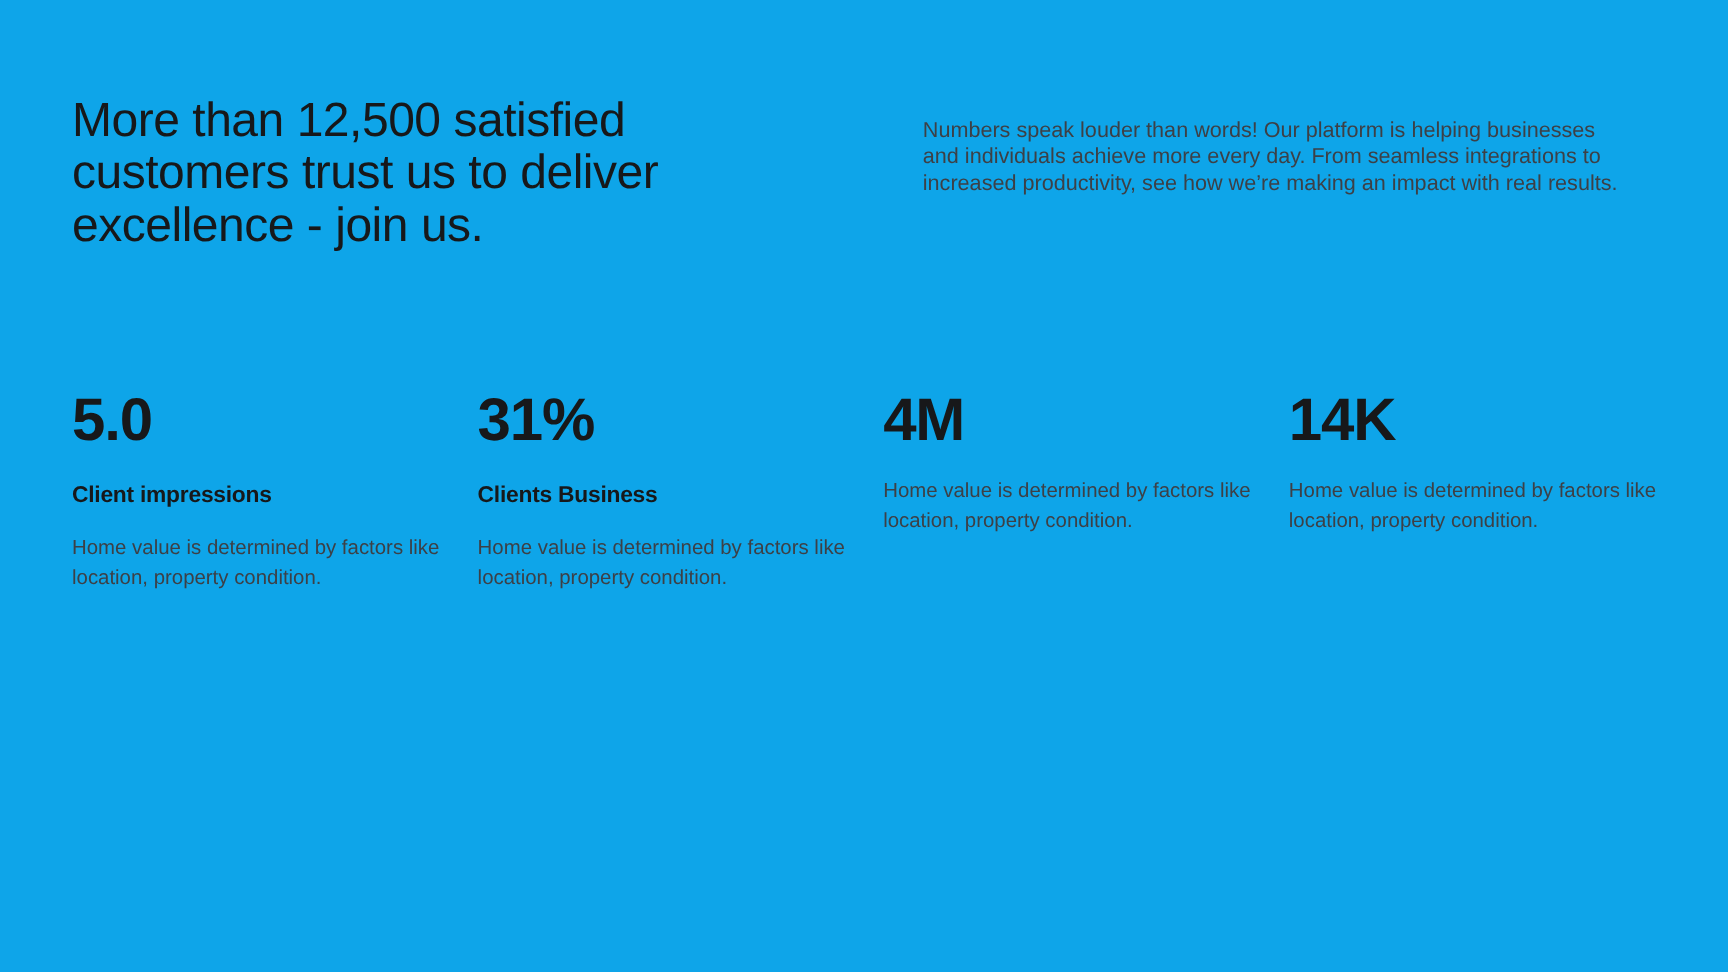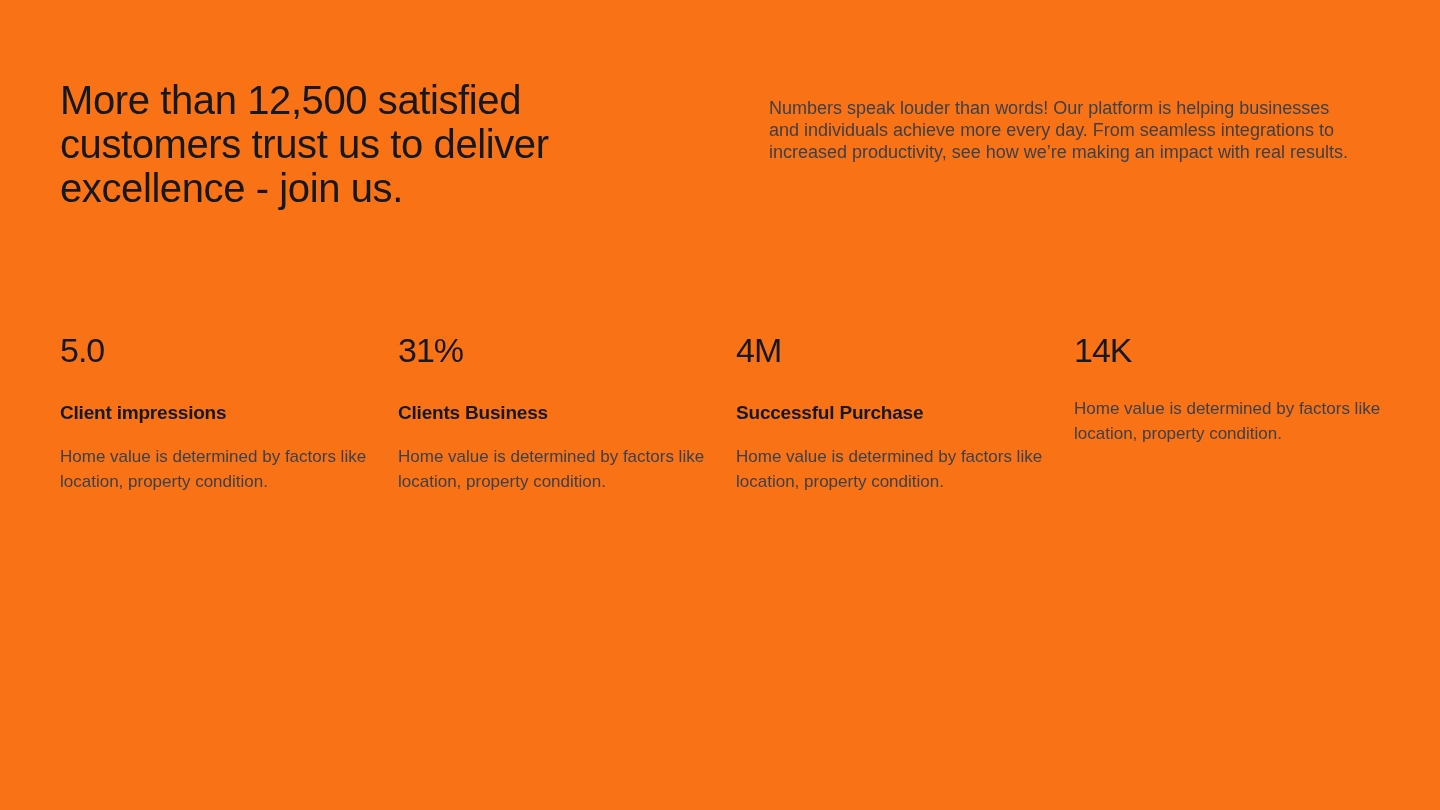"More than 12,500 satisfied customers" .page { background: #f97316 -> #0ea5e9 }
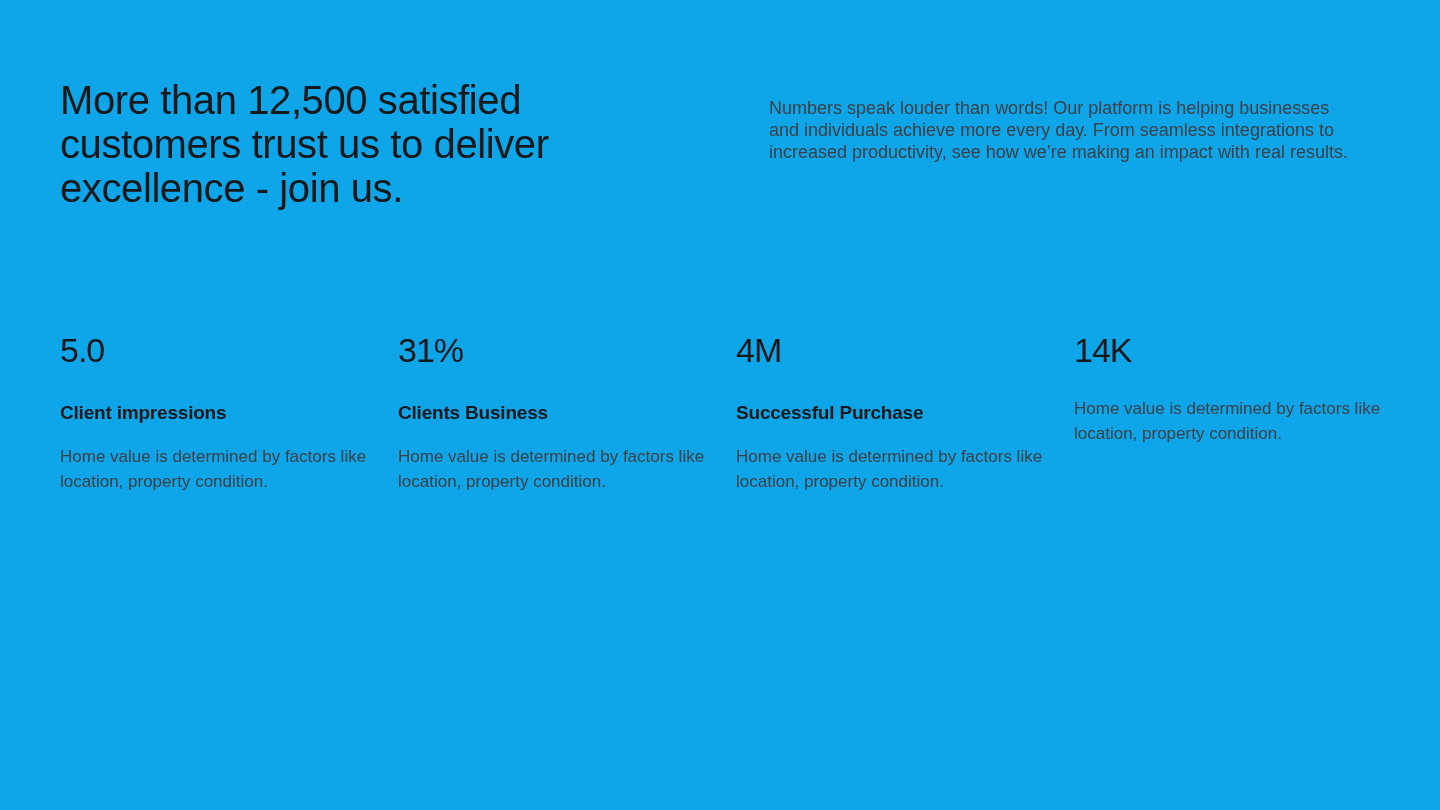"5.0" .stat-value { font-size: 34px -> 50px; font-weight: 400 -> 700 }
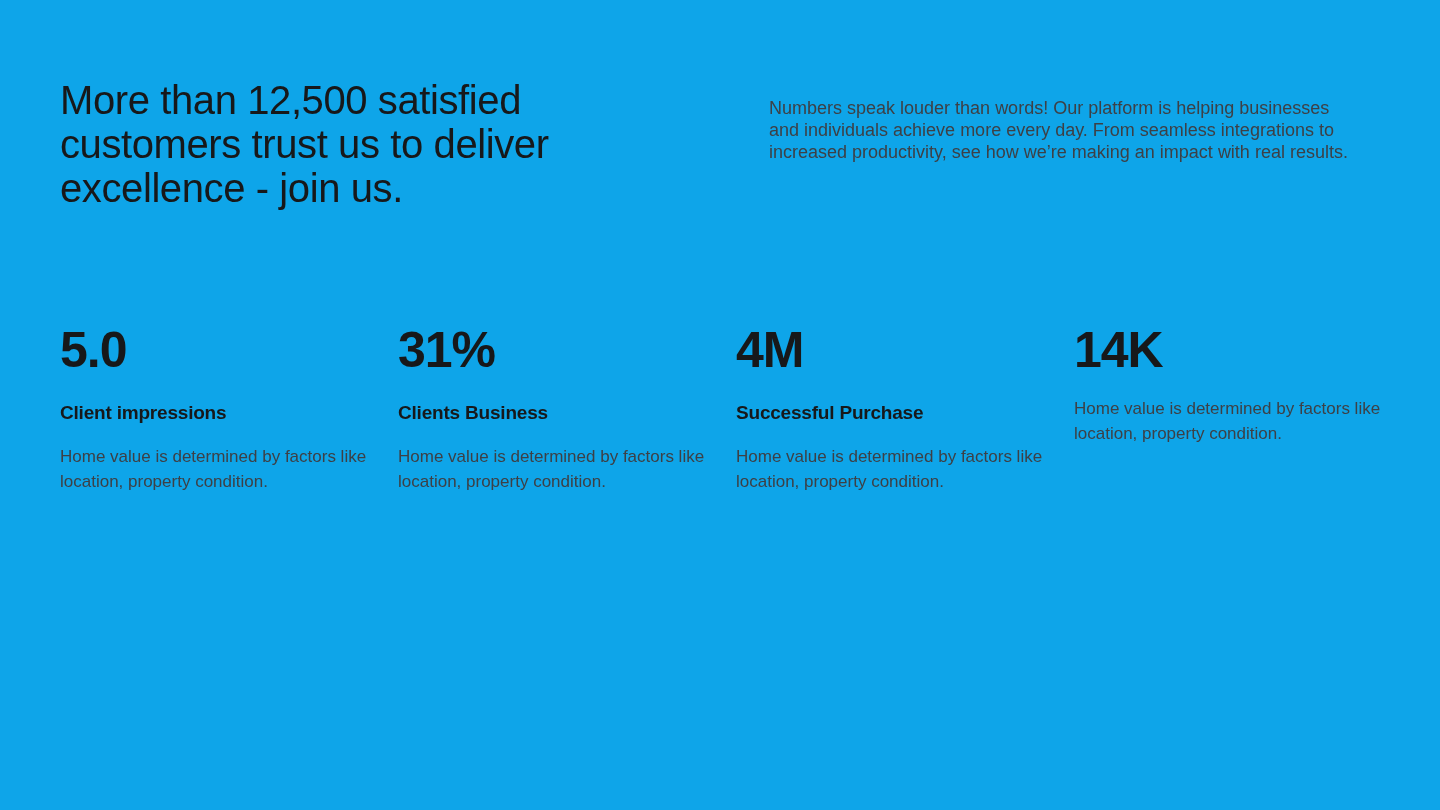"Successful Purchase" div.stat-label { html: <div>Successful Purchase</div> -> none }
